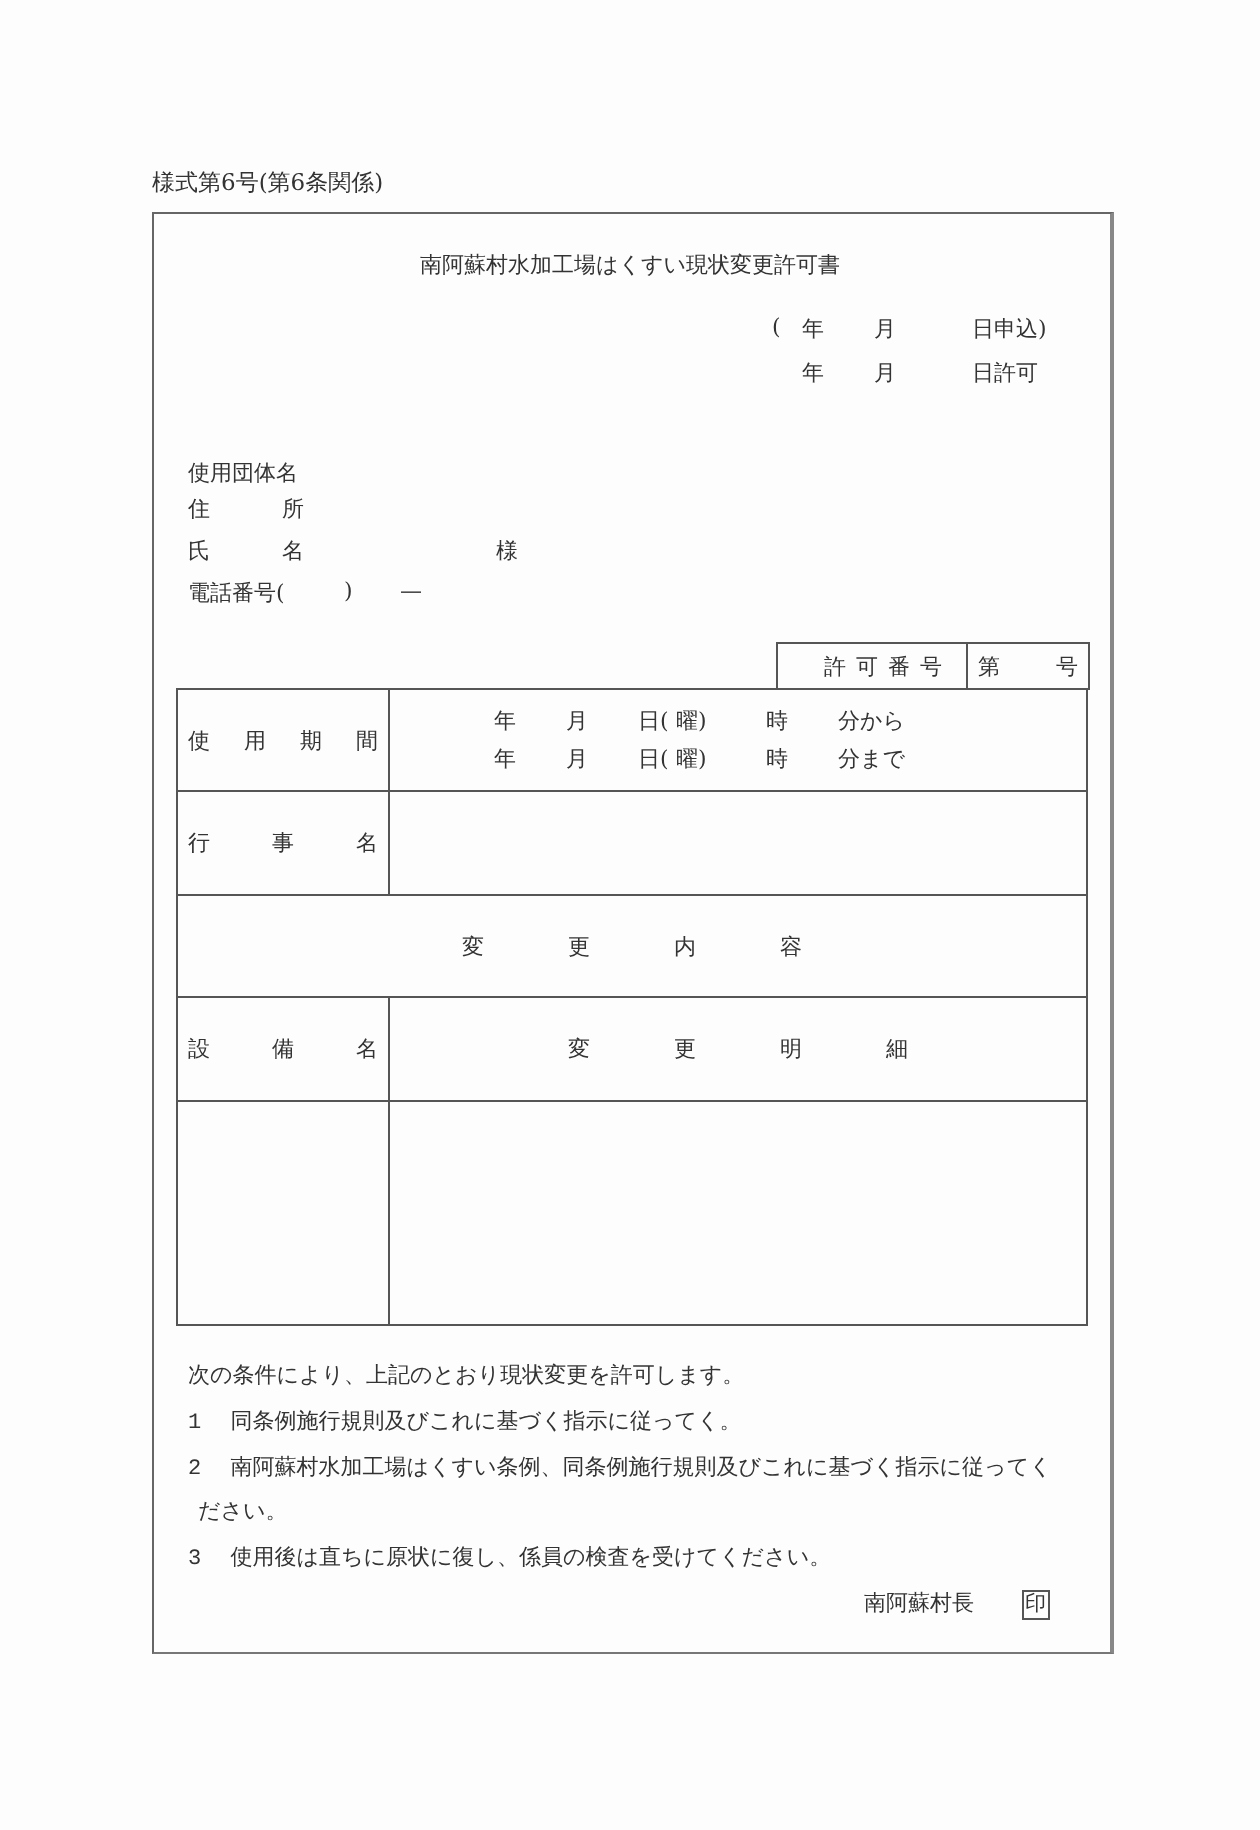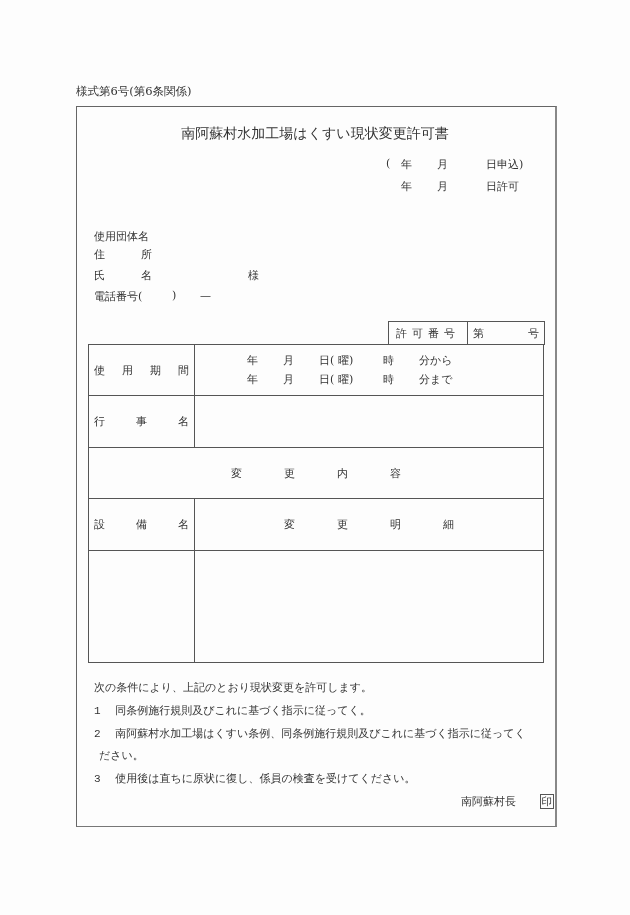"南阿蘇村水加工場はくすい現状変更許可書" .title { font-size: 14px -> 11px }
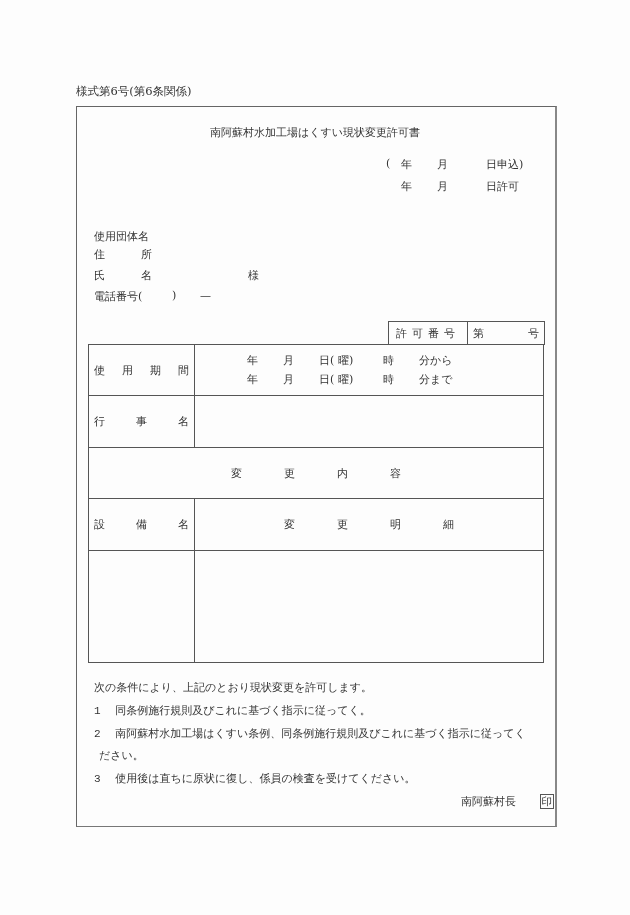"許可番号" .permit-label { margin-left: none -> 16px }
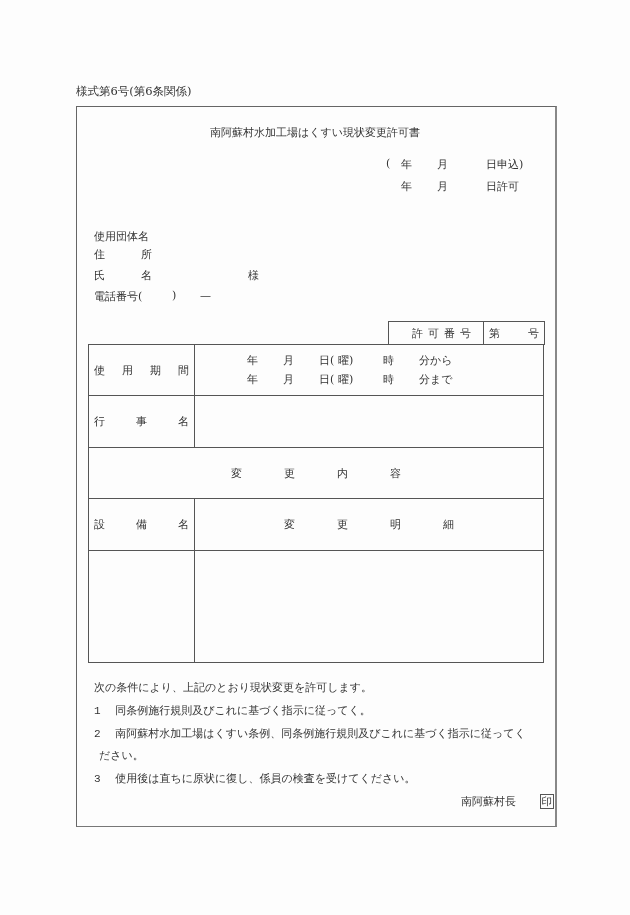"南阿蘇村長 印" div.abs { margin-left: 29px -> none }
